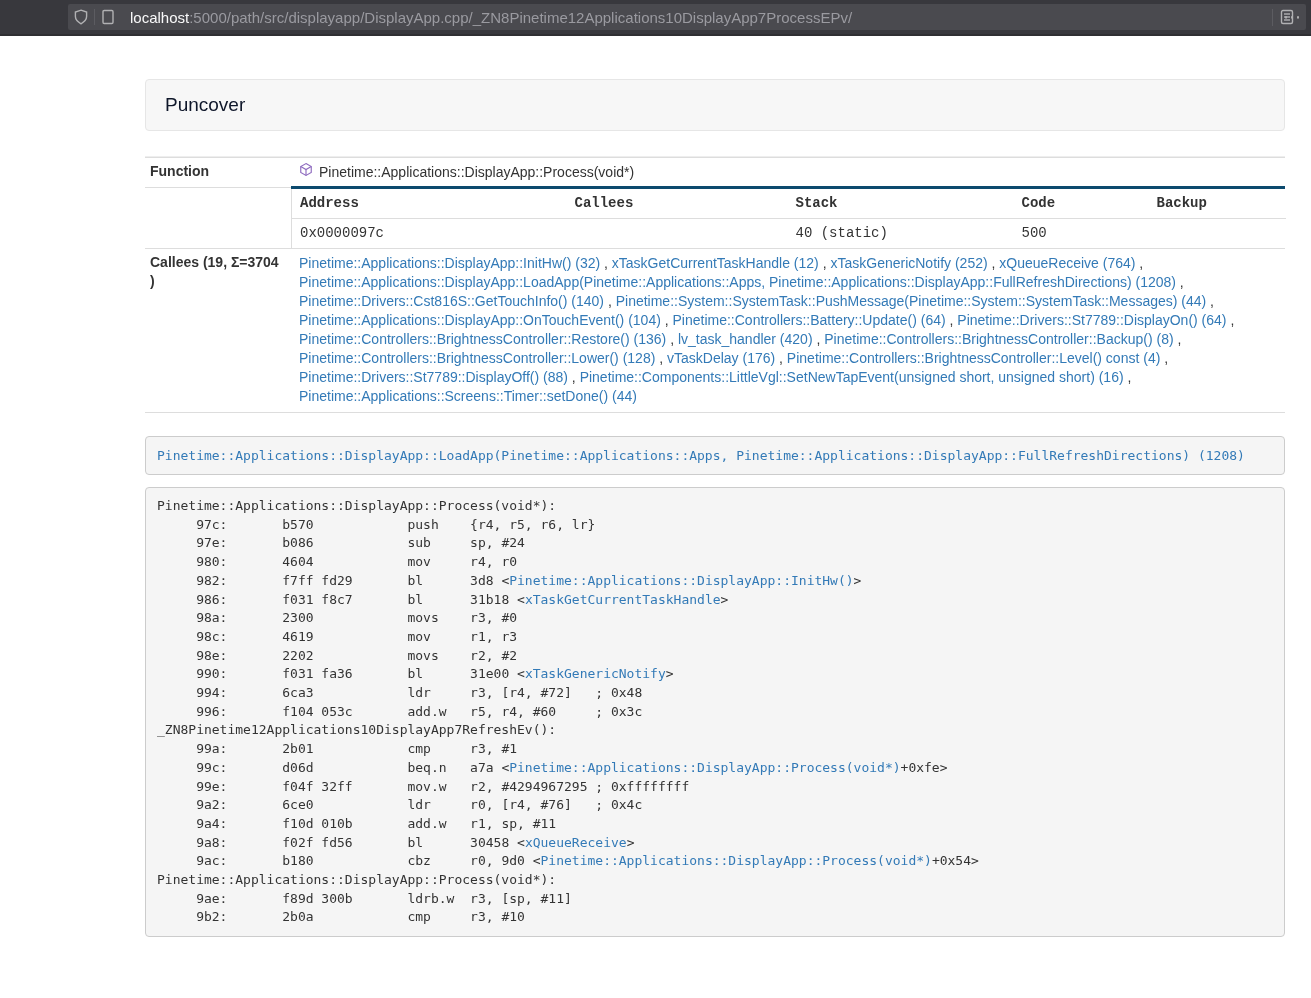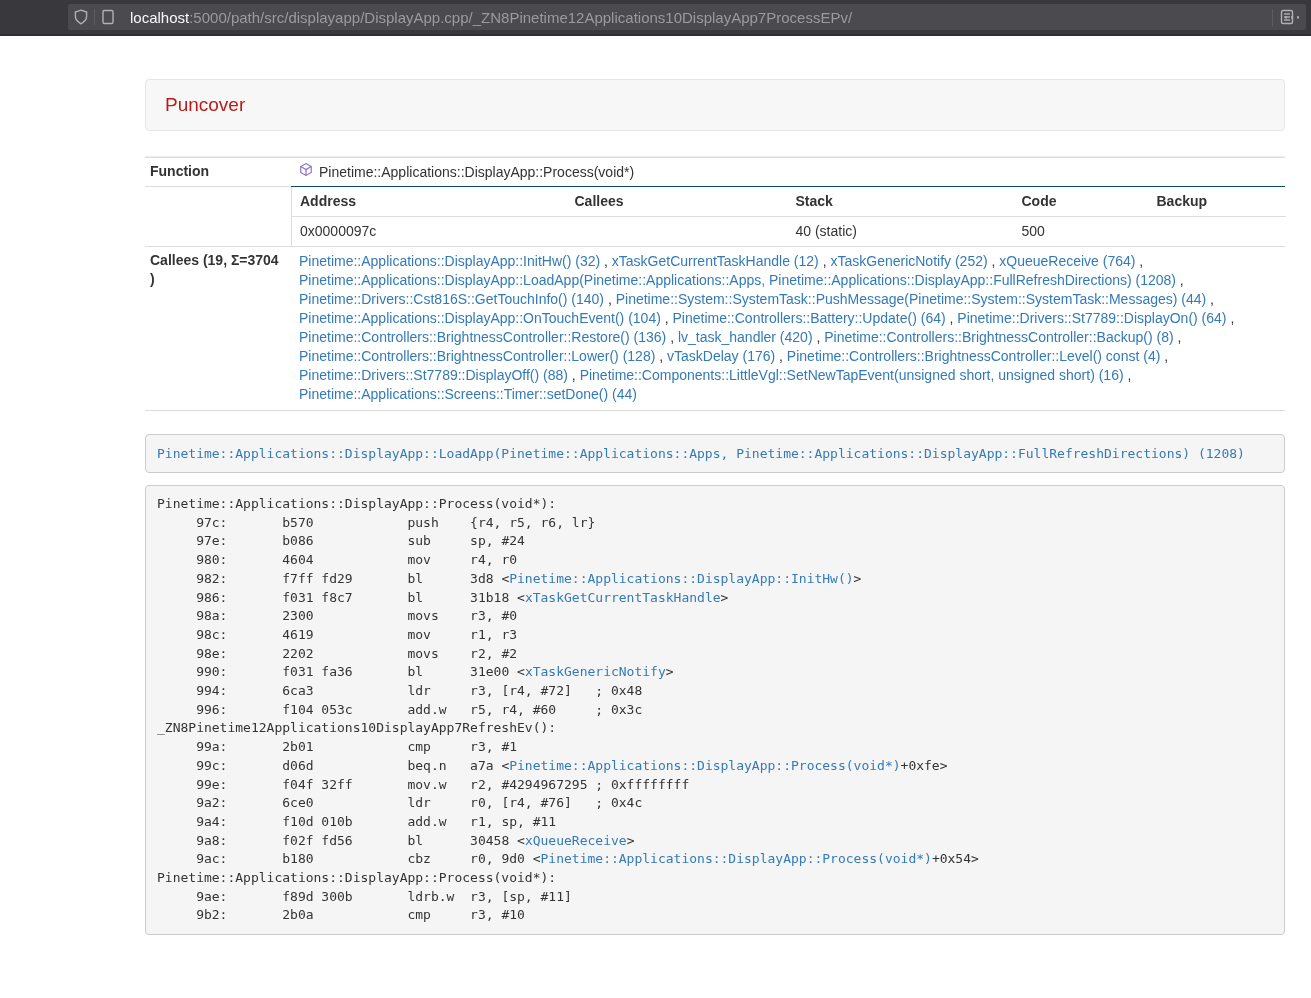"Puncover" .app-header { color: #b91c1c -> #0f172a }
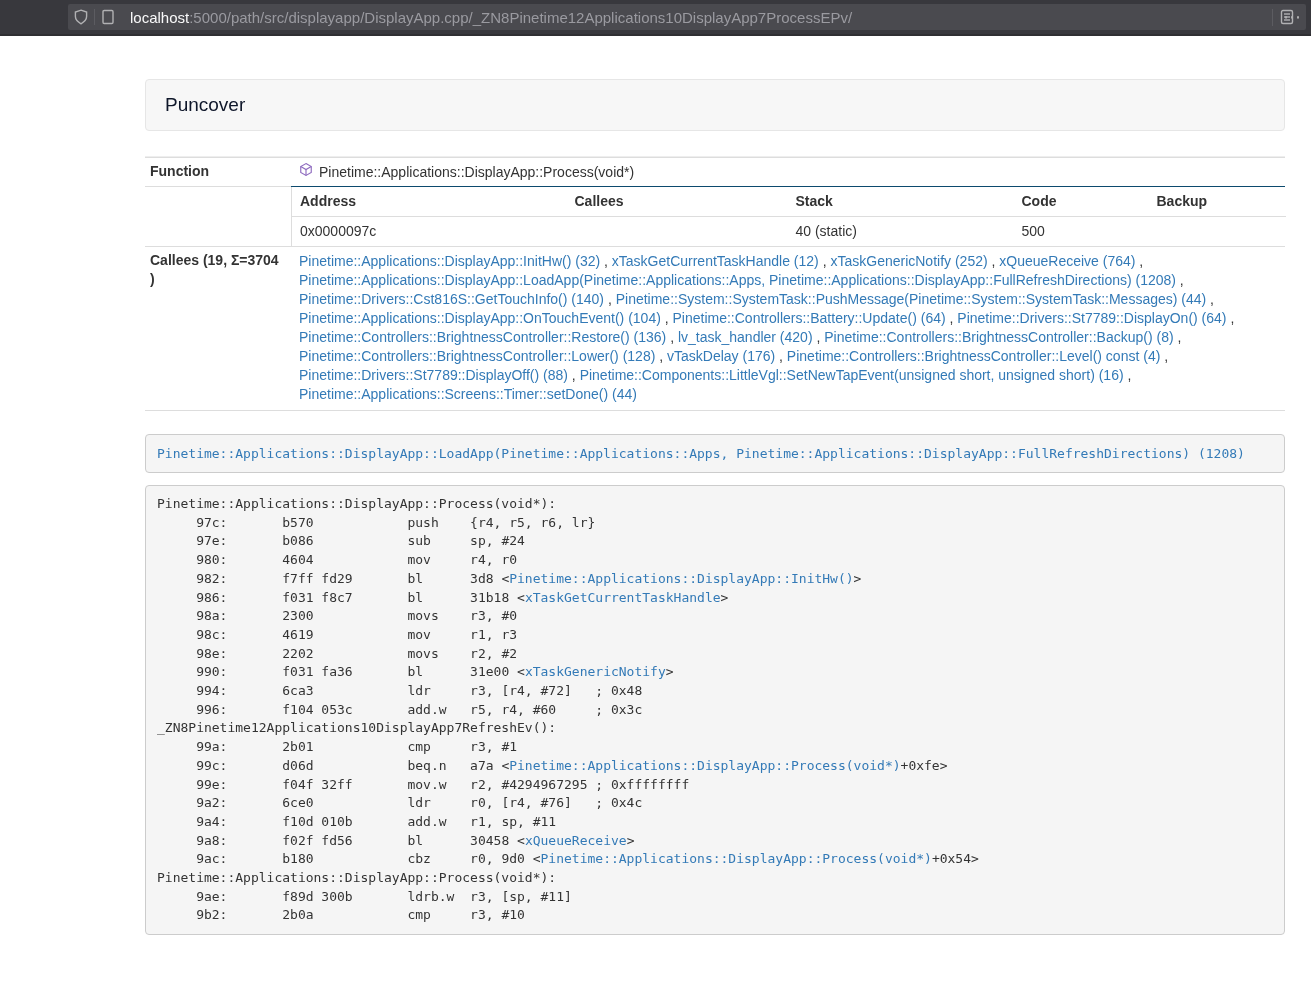"Address" td.nestwrap { border-top: 1px solid #0c4a6e -> 3px solid #0c4a6e; font-family: none -> Liberation Mono, monospace }
